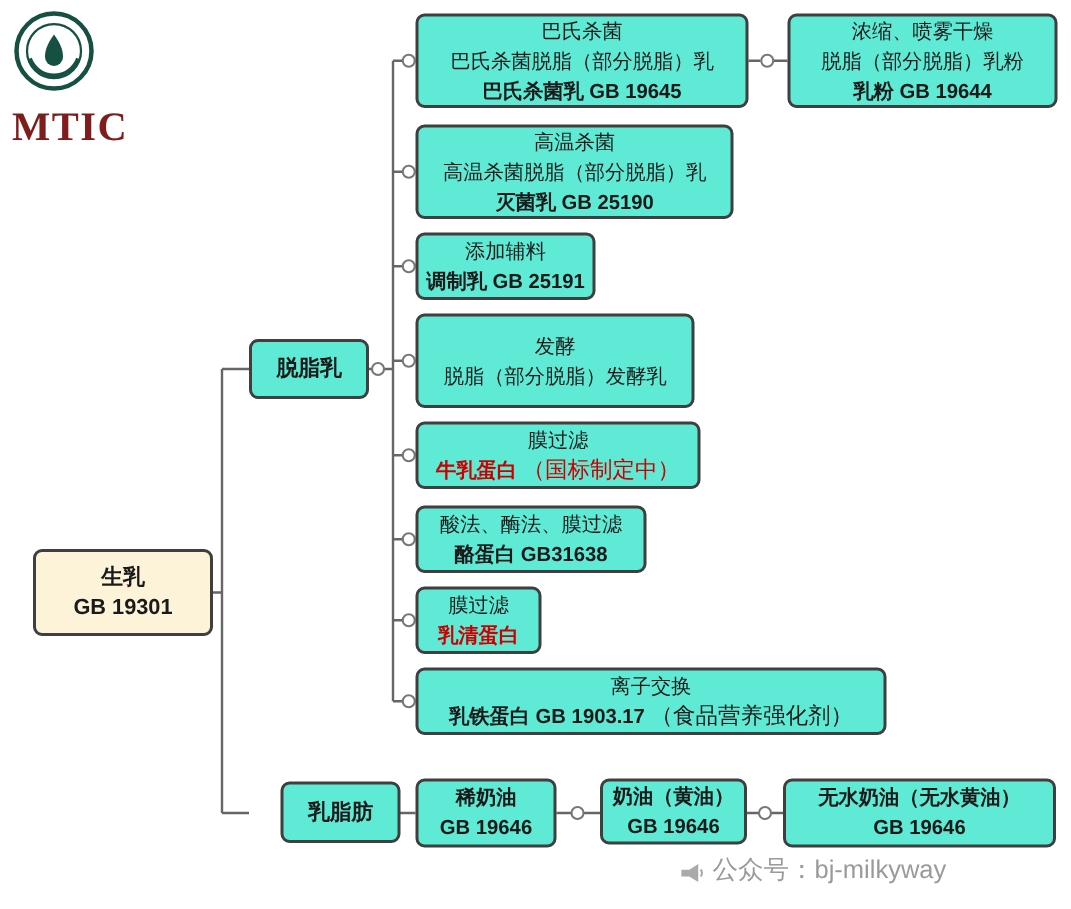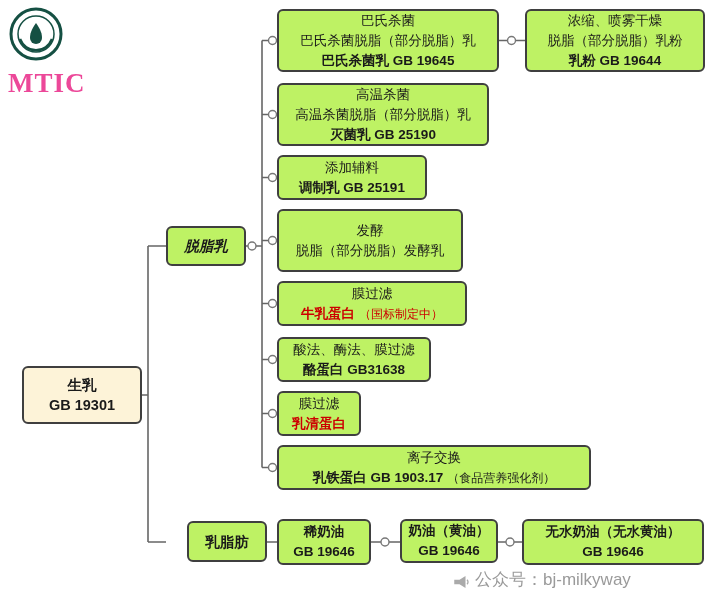"巴氏杀菌" .node { background: #bef264 -> #5eead4 }
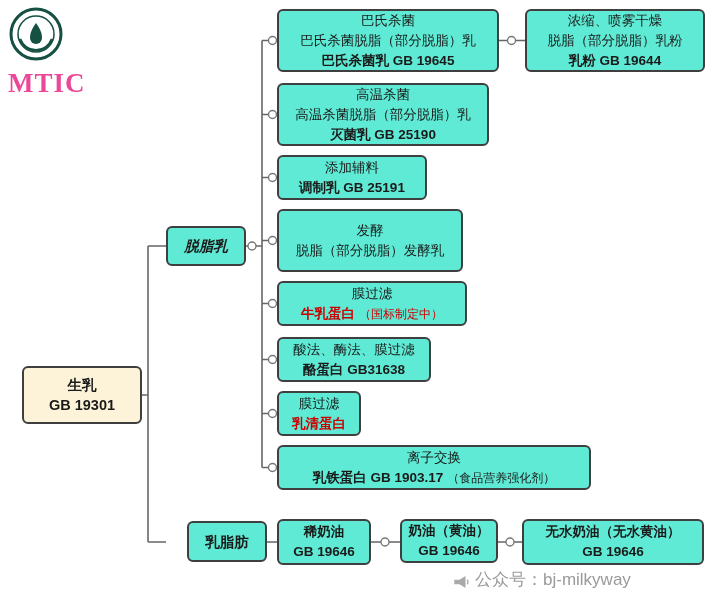"MTIC" #logo .brand { color: #ec4899 -> #7f1d1d }
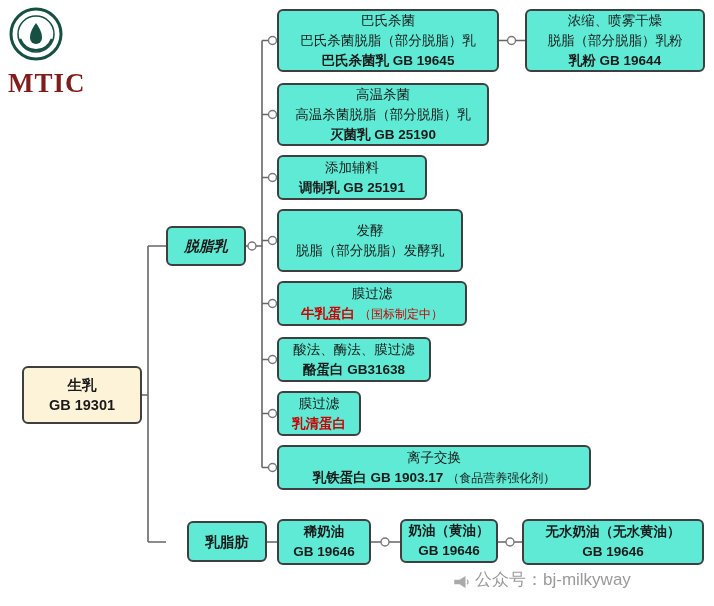"添加辅料" div.node { width: 150px -> 120px }
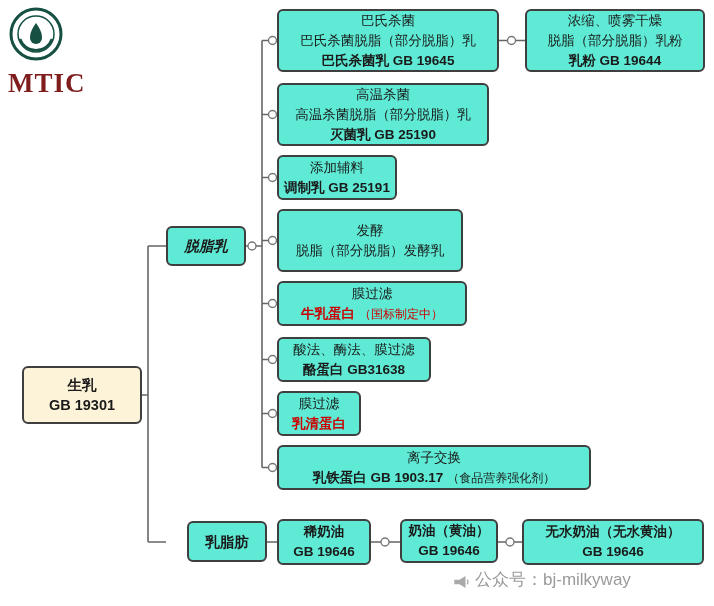"脱脂乳" div.node { font-style: italic -> none }
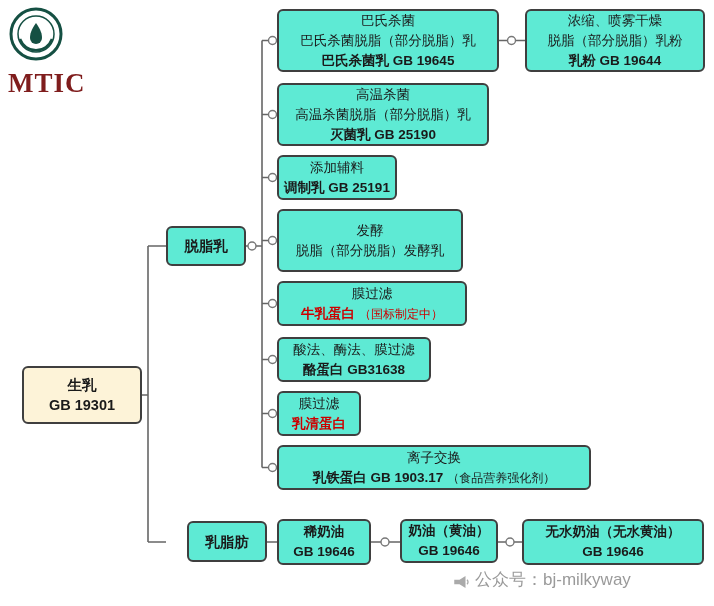"（国标制定中）" .note { font-size: 12px -> 15px }
